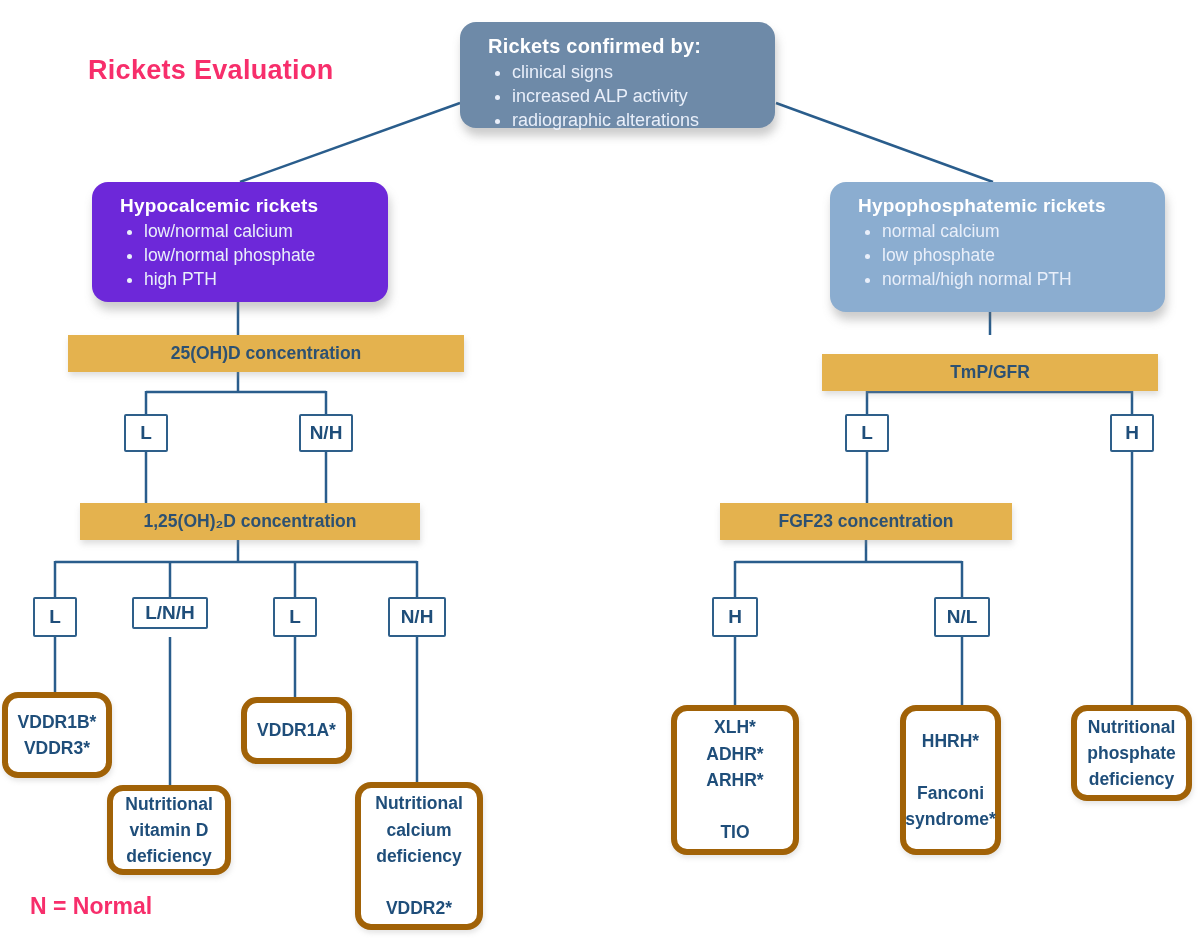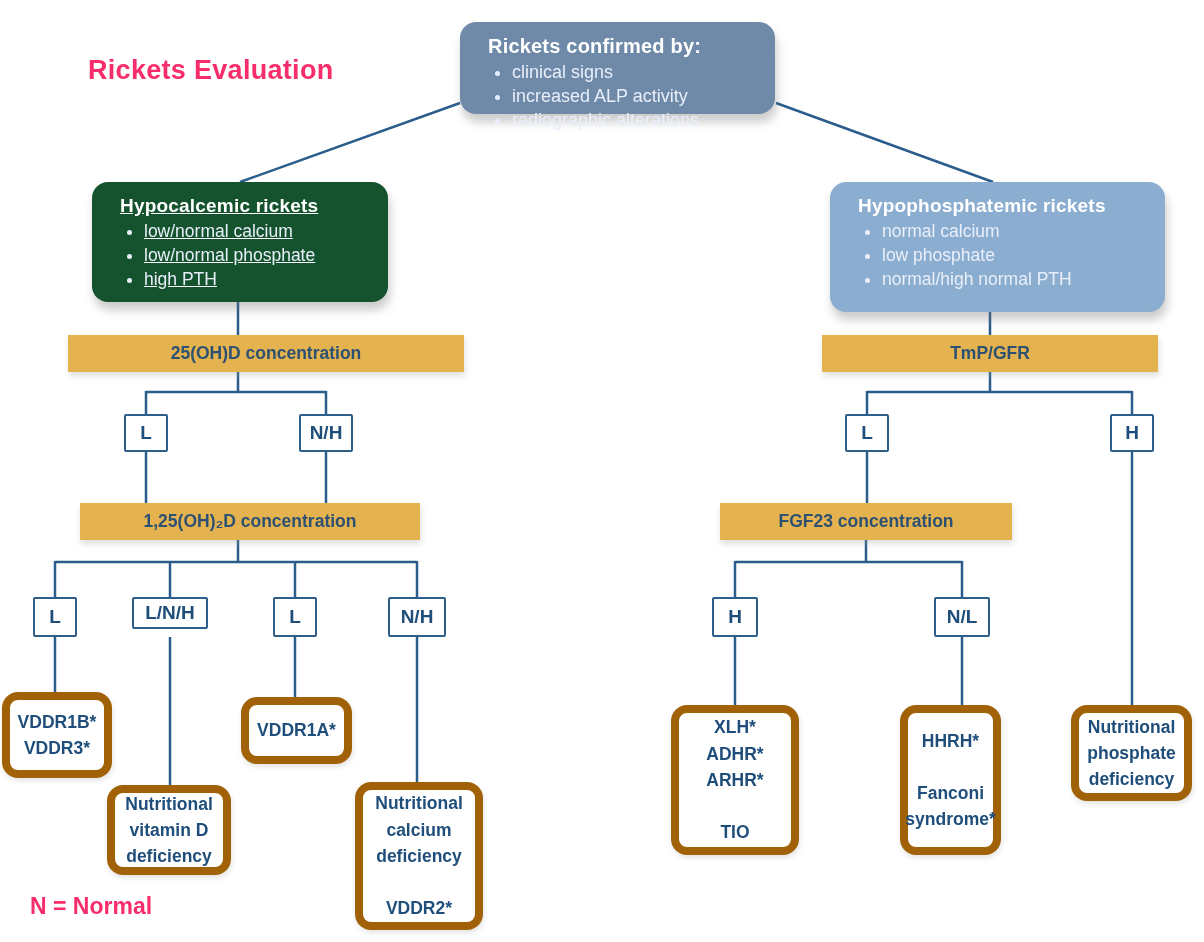"Rickets confirmed by:" div.bluebox { height: 92px -> 106px }
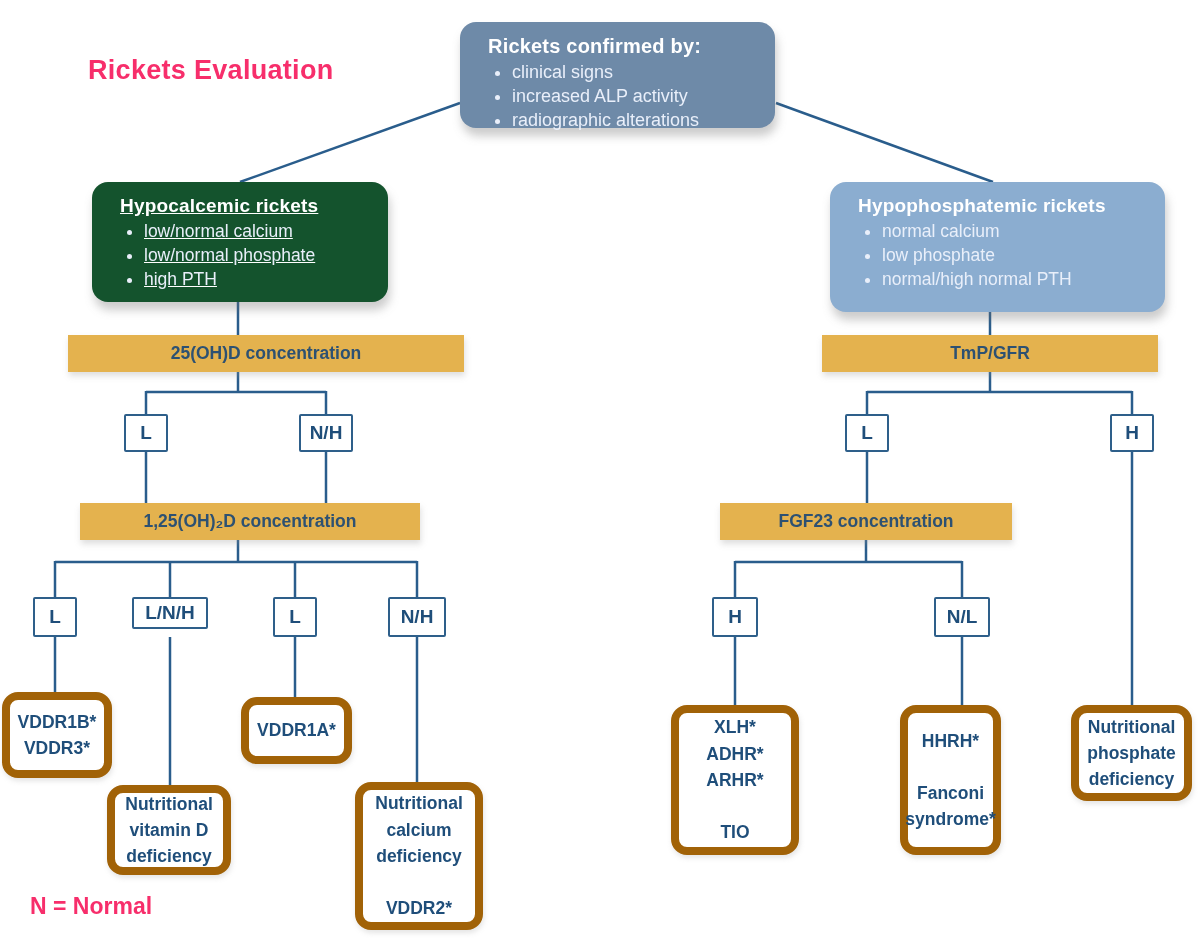"Hypocalcemic rickets" .box-left { background: #14532d -> #6d28d9; text-decoration: underline -> none }
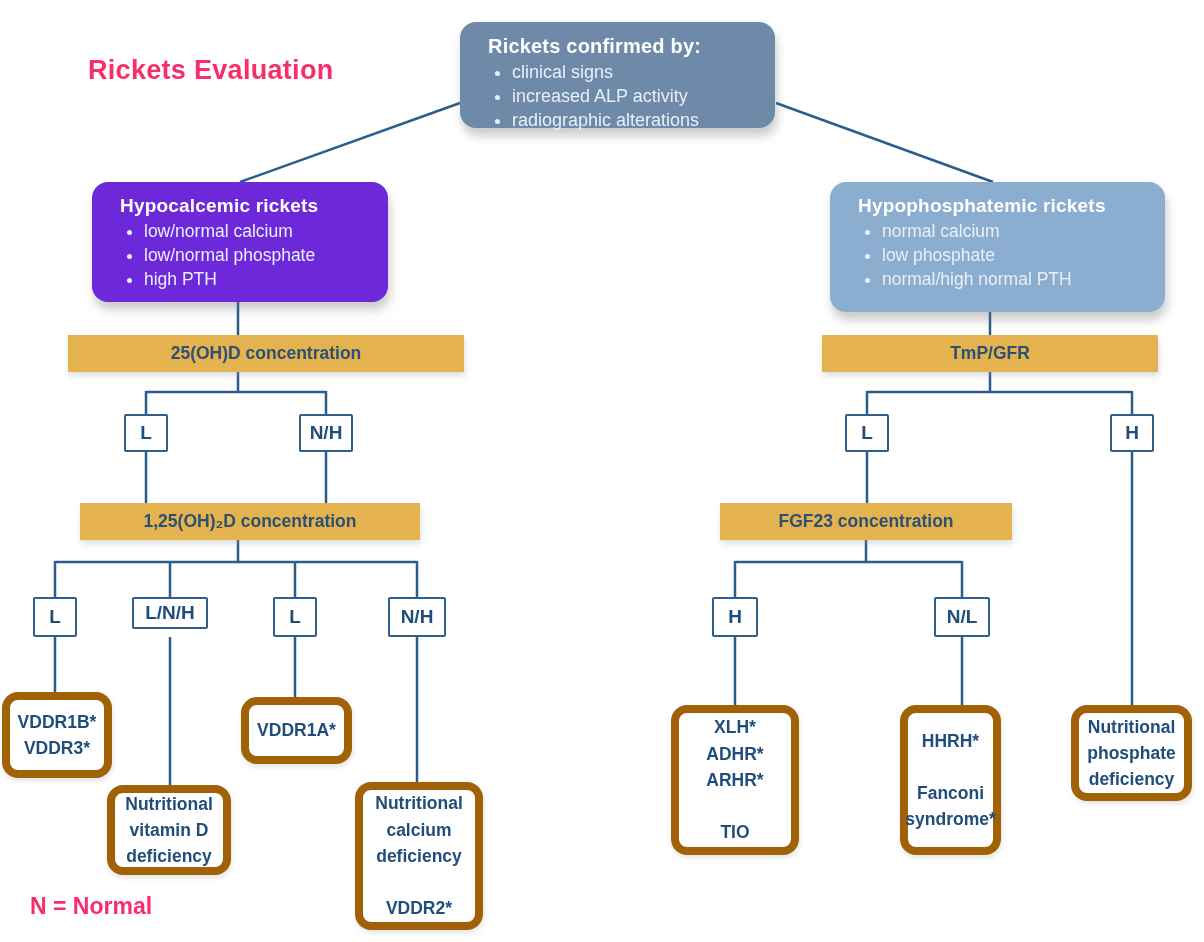"TmP/GFR" div.bar { top: 335px -> 354px }
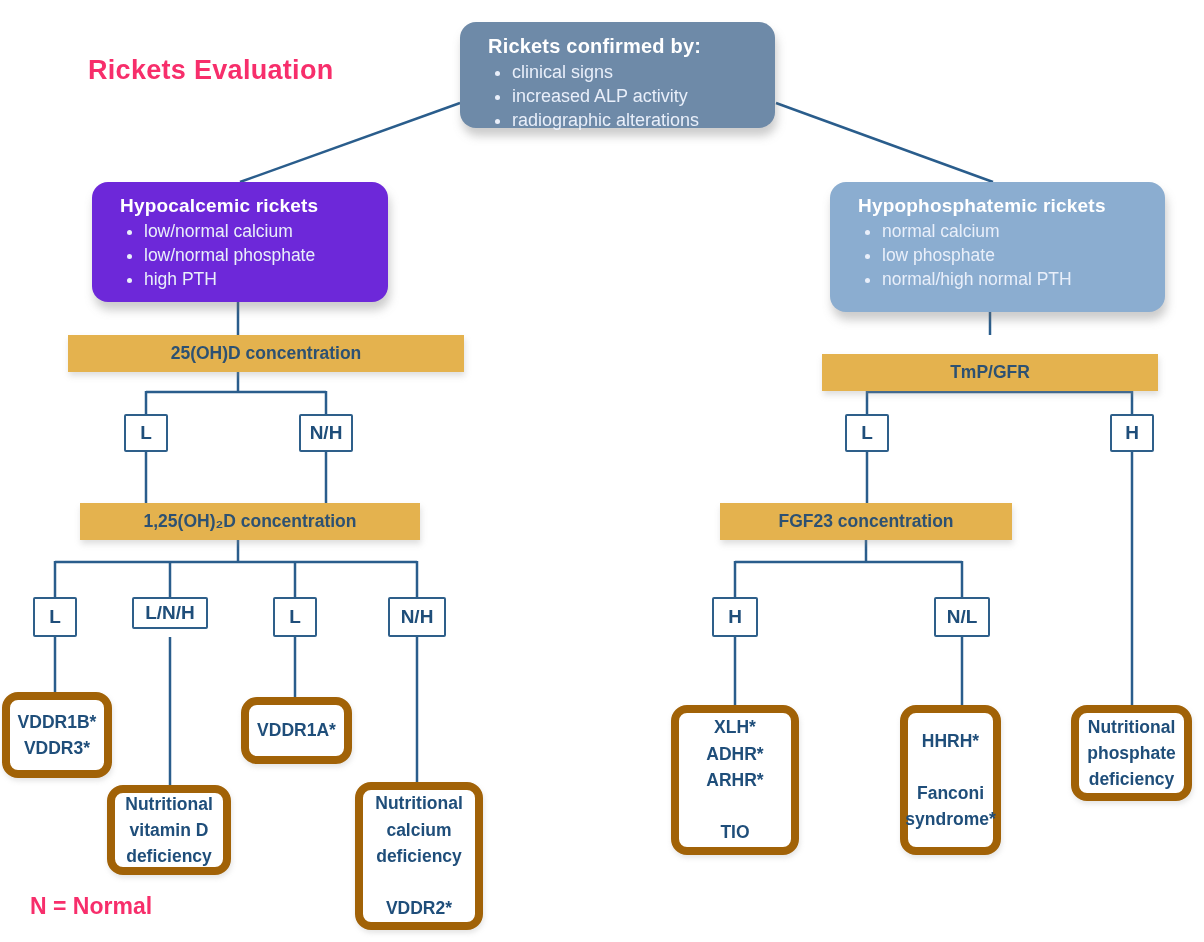"VDDR1B*" .outcome { border: 8px solid #a16207 -> 6px solid #a16207 }
